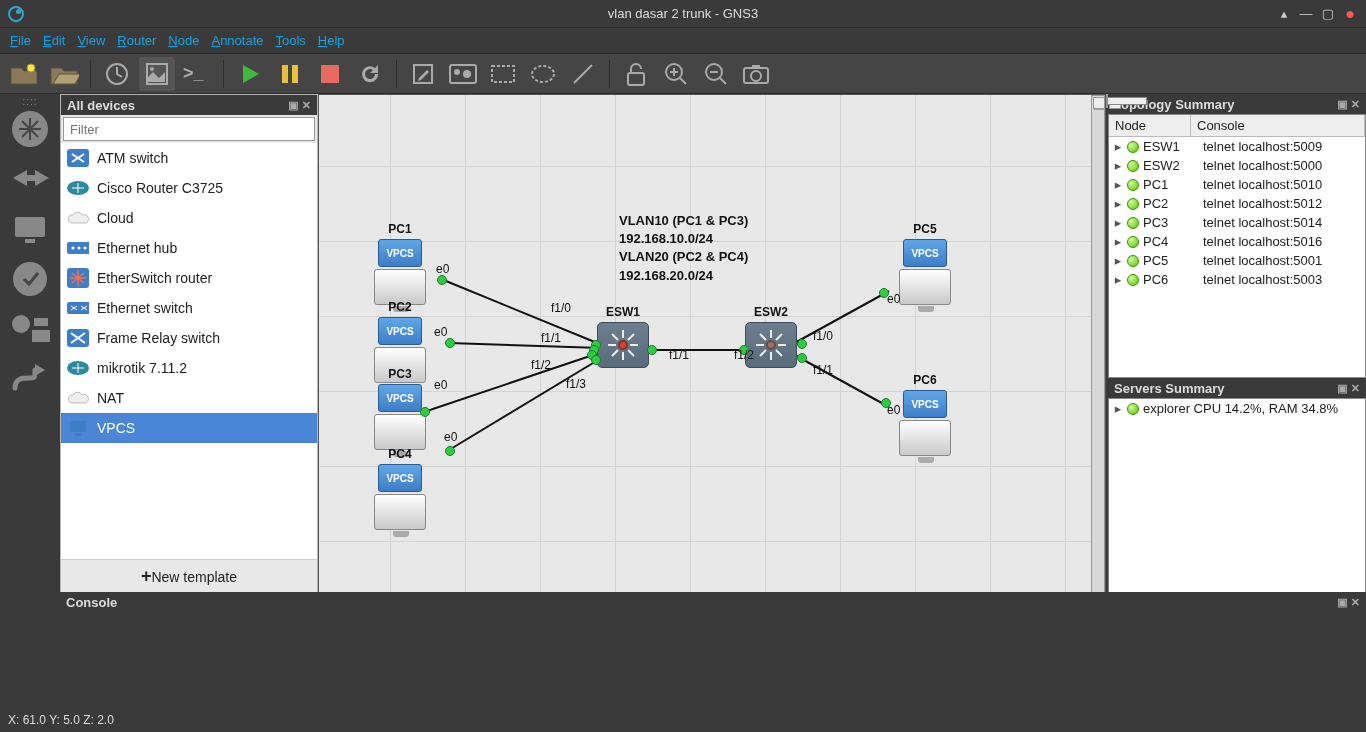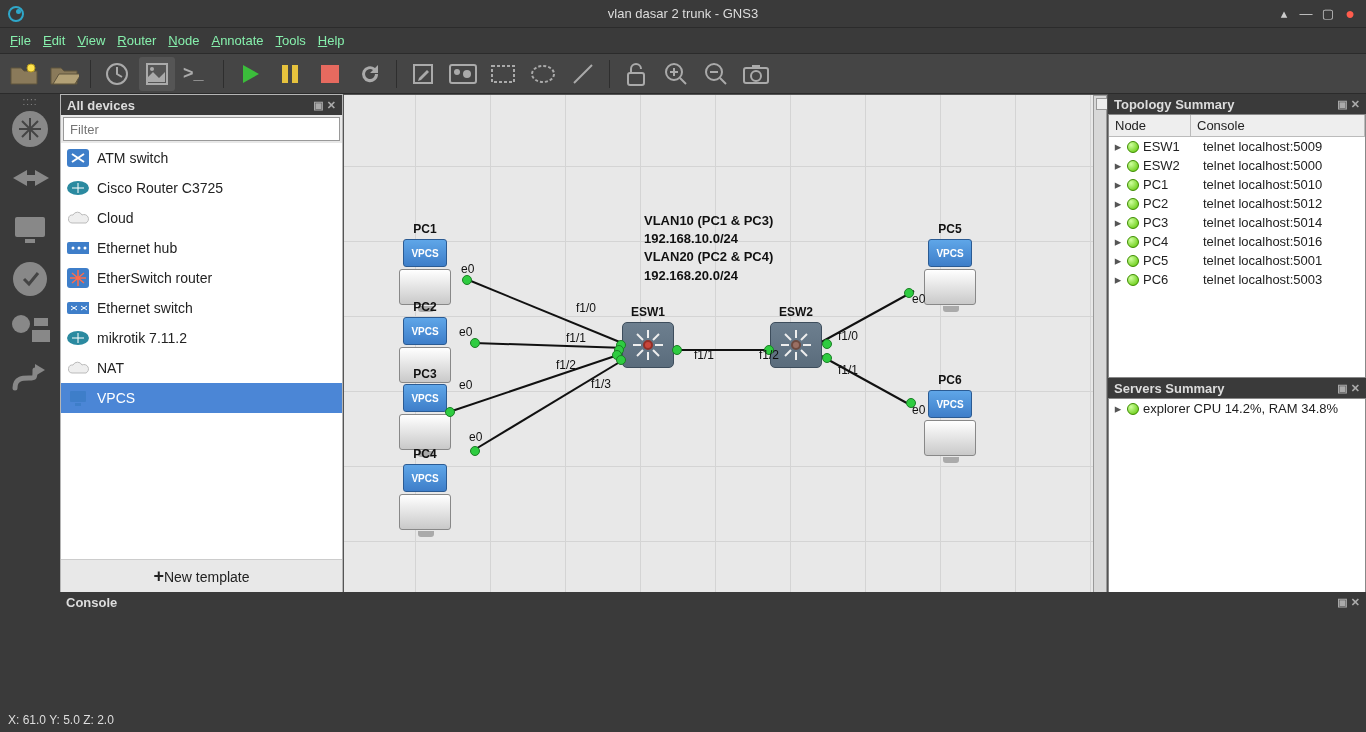"File" .menubar span { color: #86efac -> #0ea5e9 }
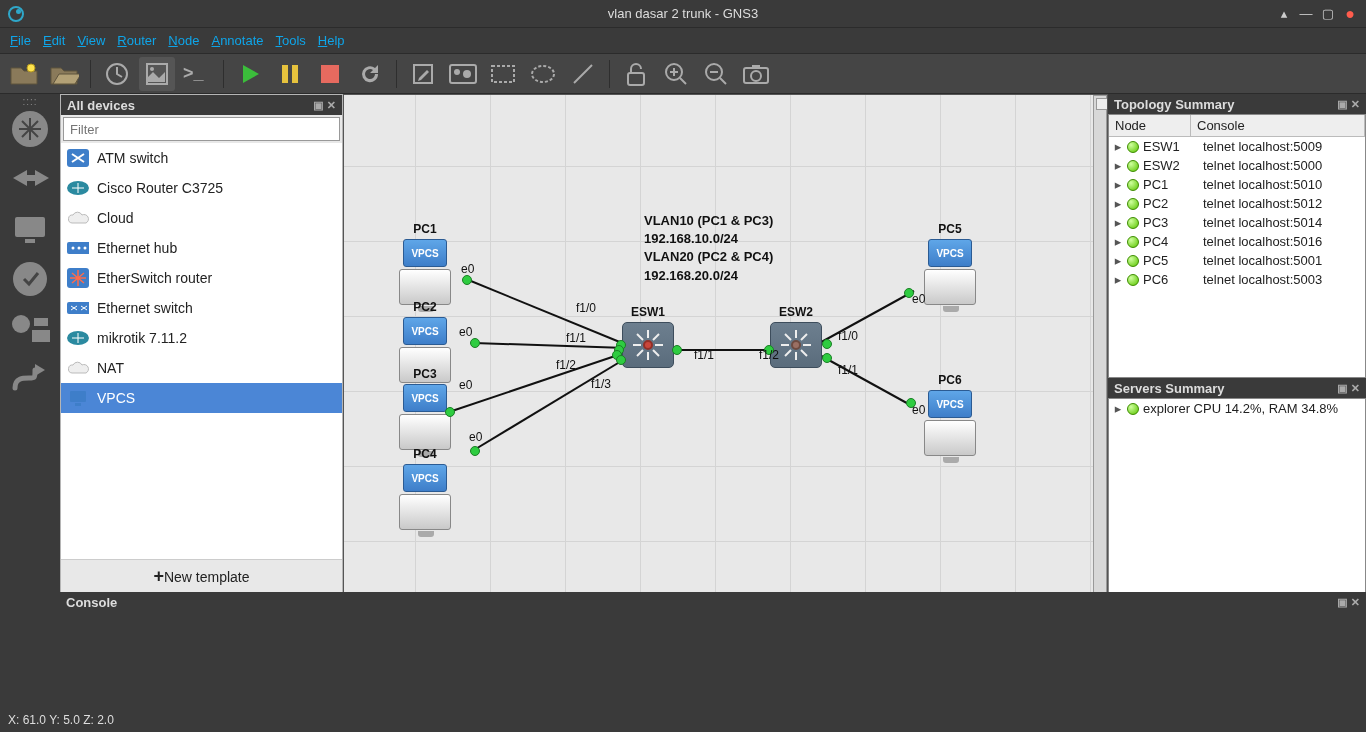"All devices" .devpanel { width: 283px -> 258px }
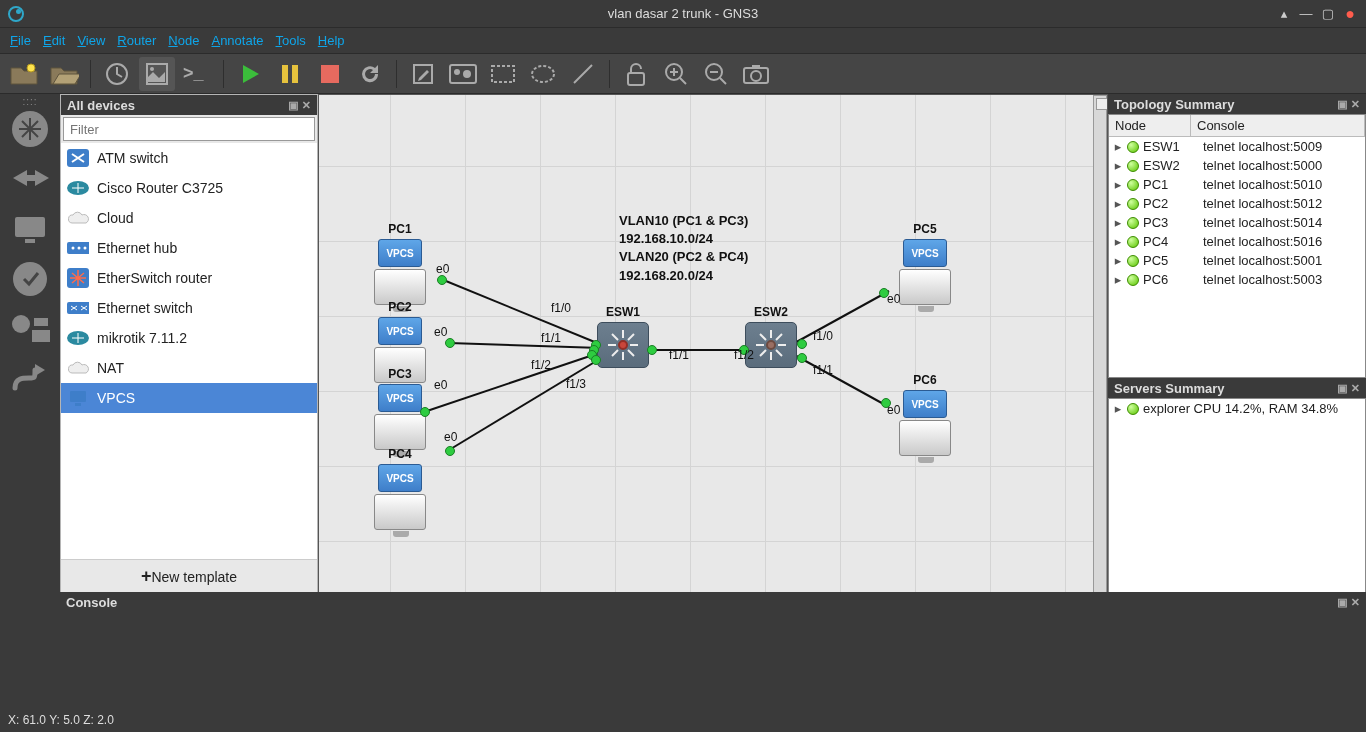"VLAN10 (PC1 & PC3)" .canvaswrap { flex-direction: column -> row }
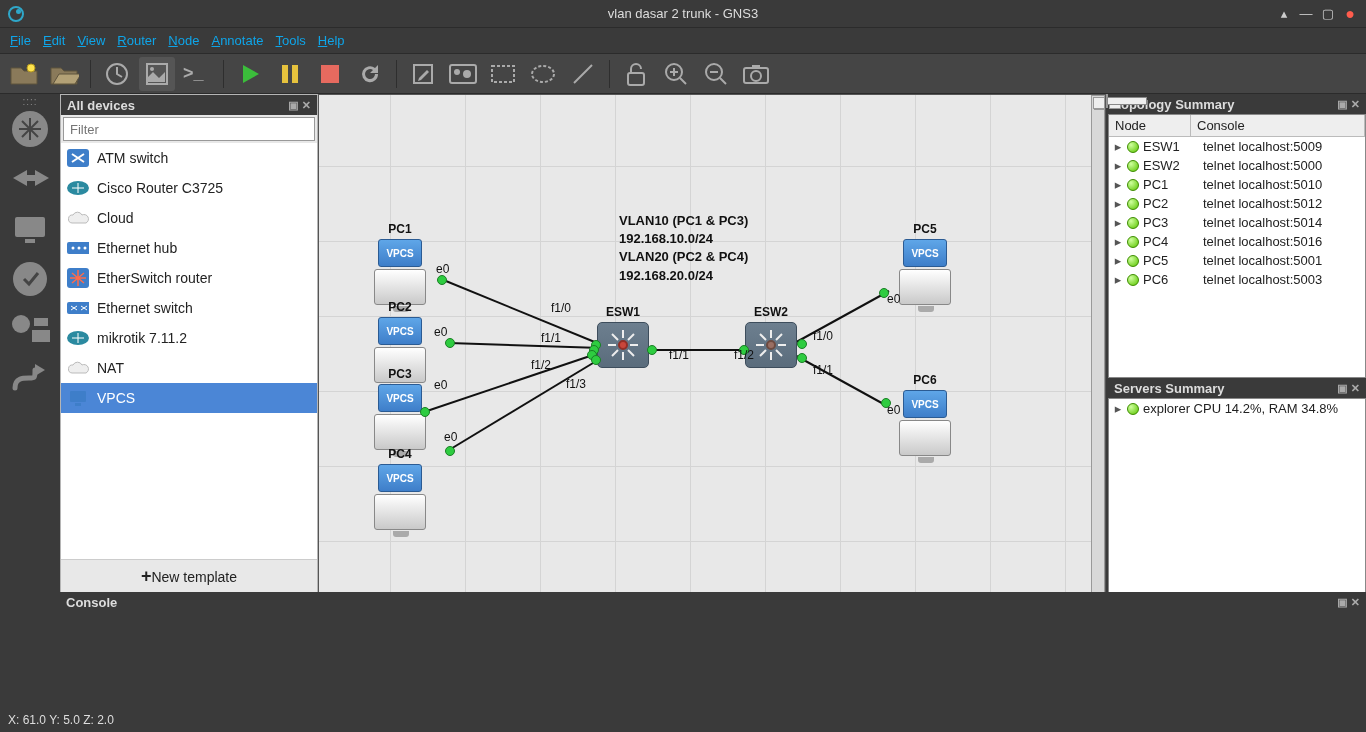"Frame Relay switch" div.devitem { html: none -> <div> <div> <svg> <rect></rect> <path></path> </svg> </div> <span>Frame Relay switch</span> </div> }
